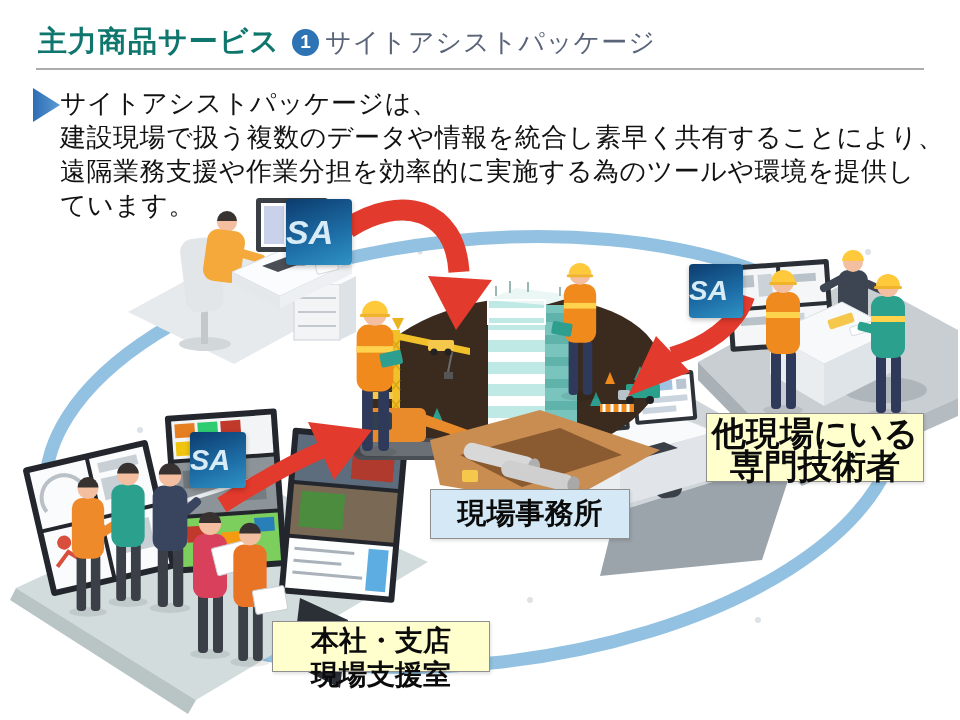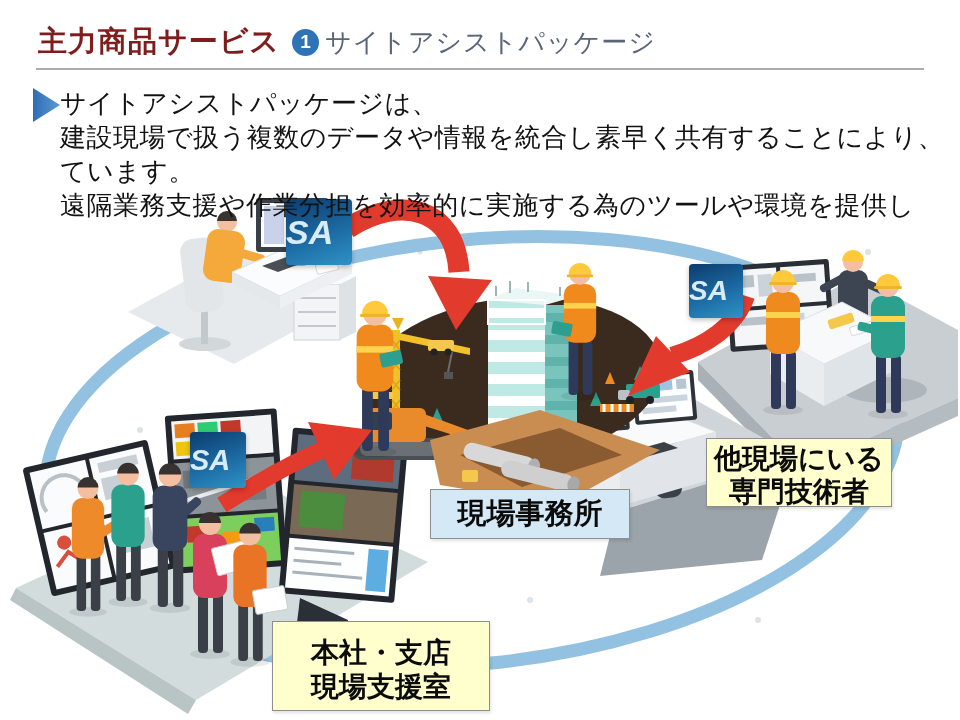"主力商品サービス" .title { color: #7f1d1d -> #0f766e }
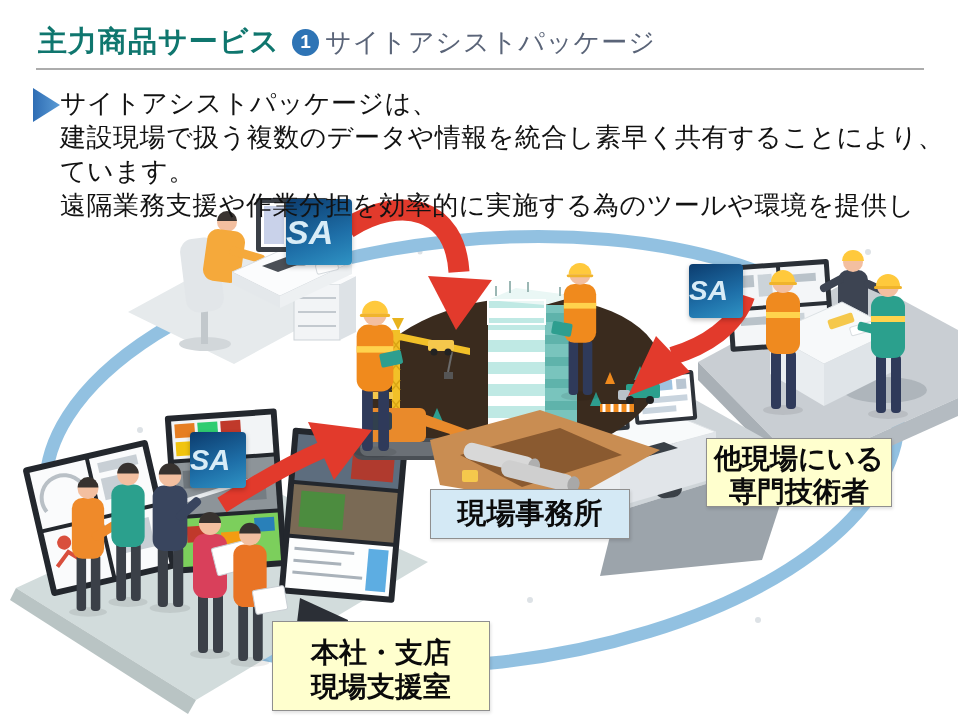"ています。" div { order: before "遠隔業務支援や作業分担を効率的に実施する為のツールや環境を提供し" -> after "遠隔業務支援や作業分担を効率的に実施する為のツールや環境を提供し" }
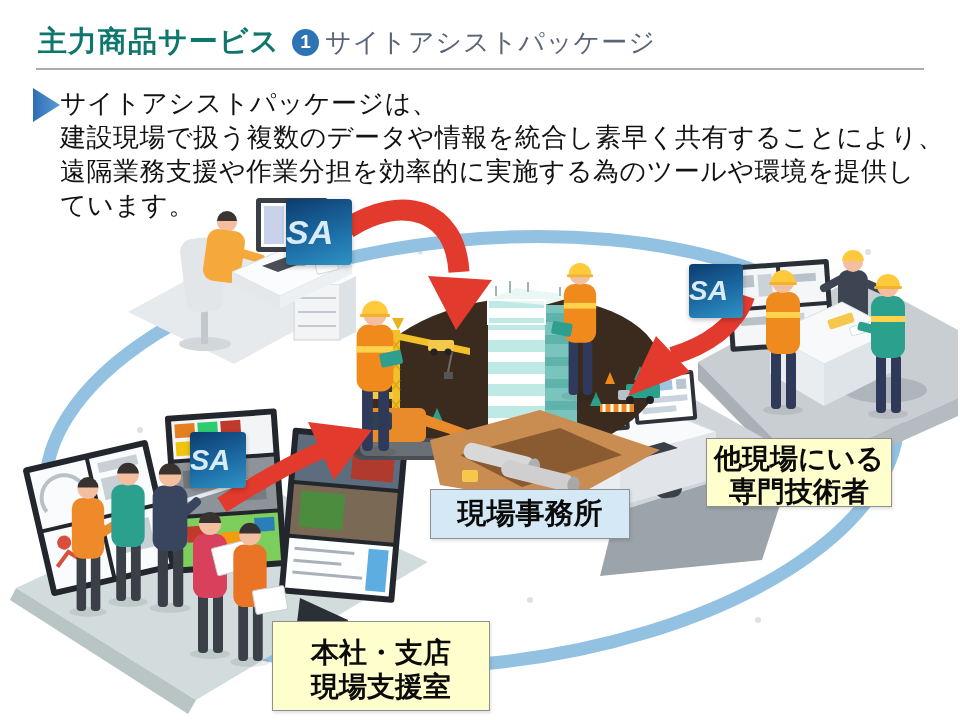"他現場にいる" #lab-other { font-size: 28px -> 34px; margin-top: 25px -> none; width: 186px -> 218px }
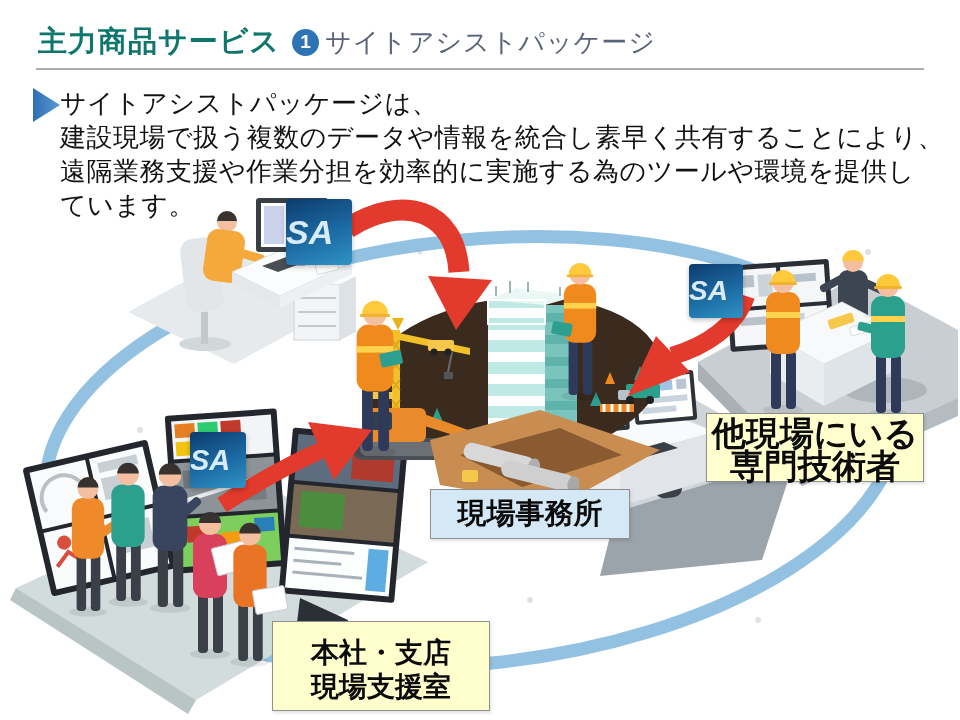"本社・支店" #lab-hq { height: 90px -> 51px; padding-top: 14px -> 2px }
